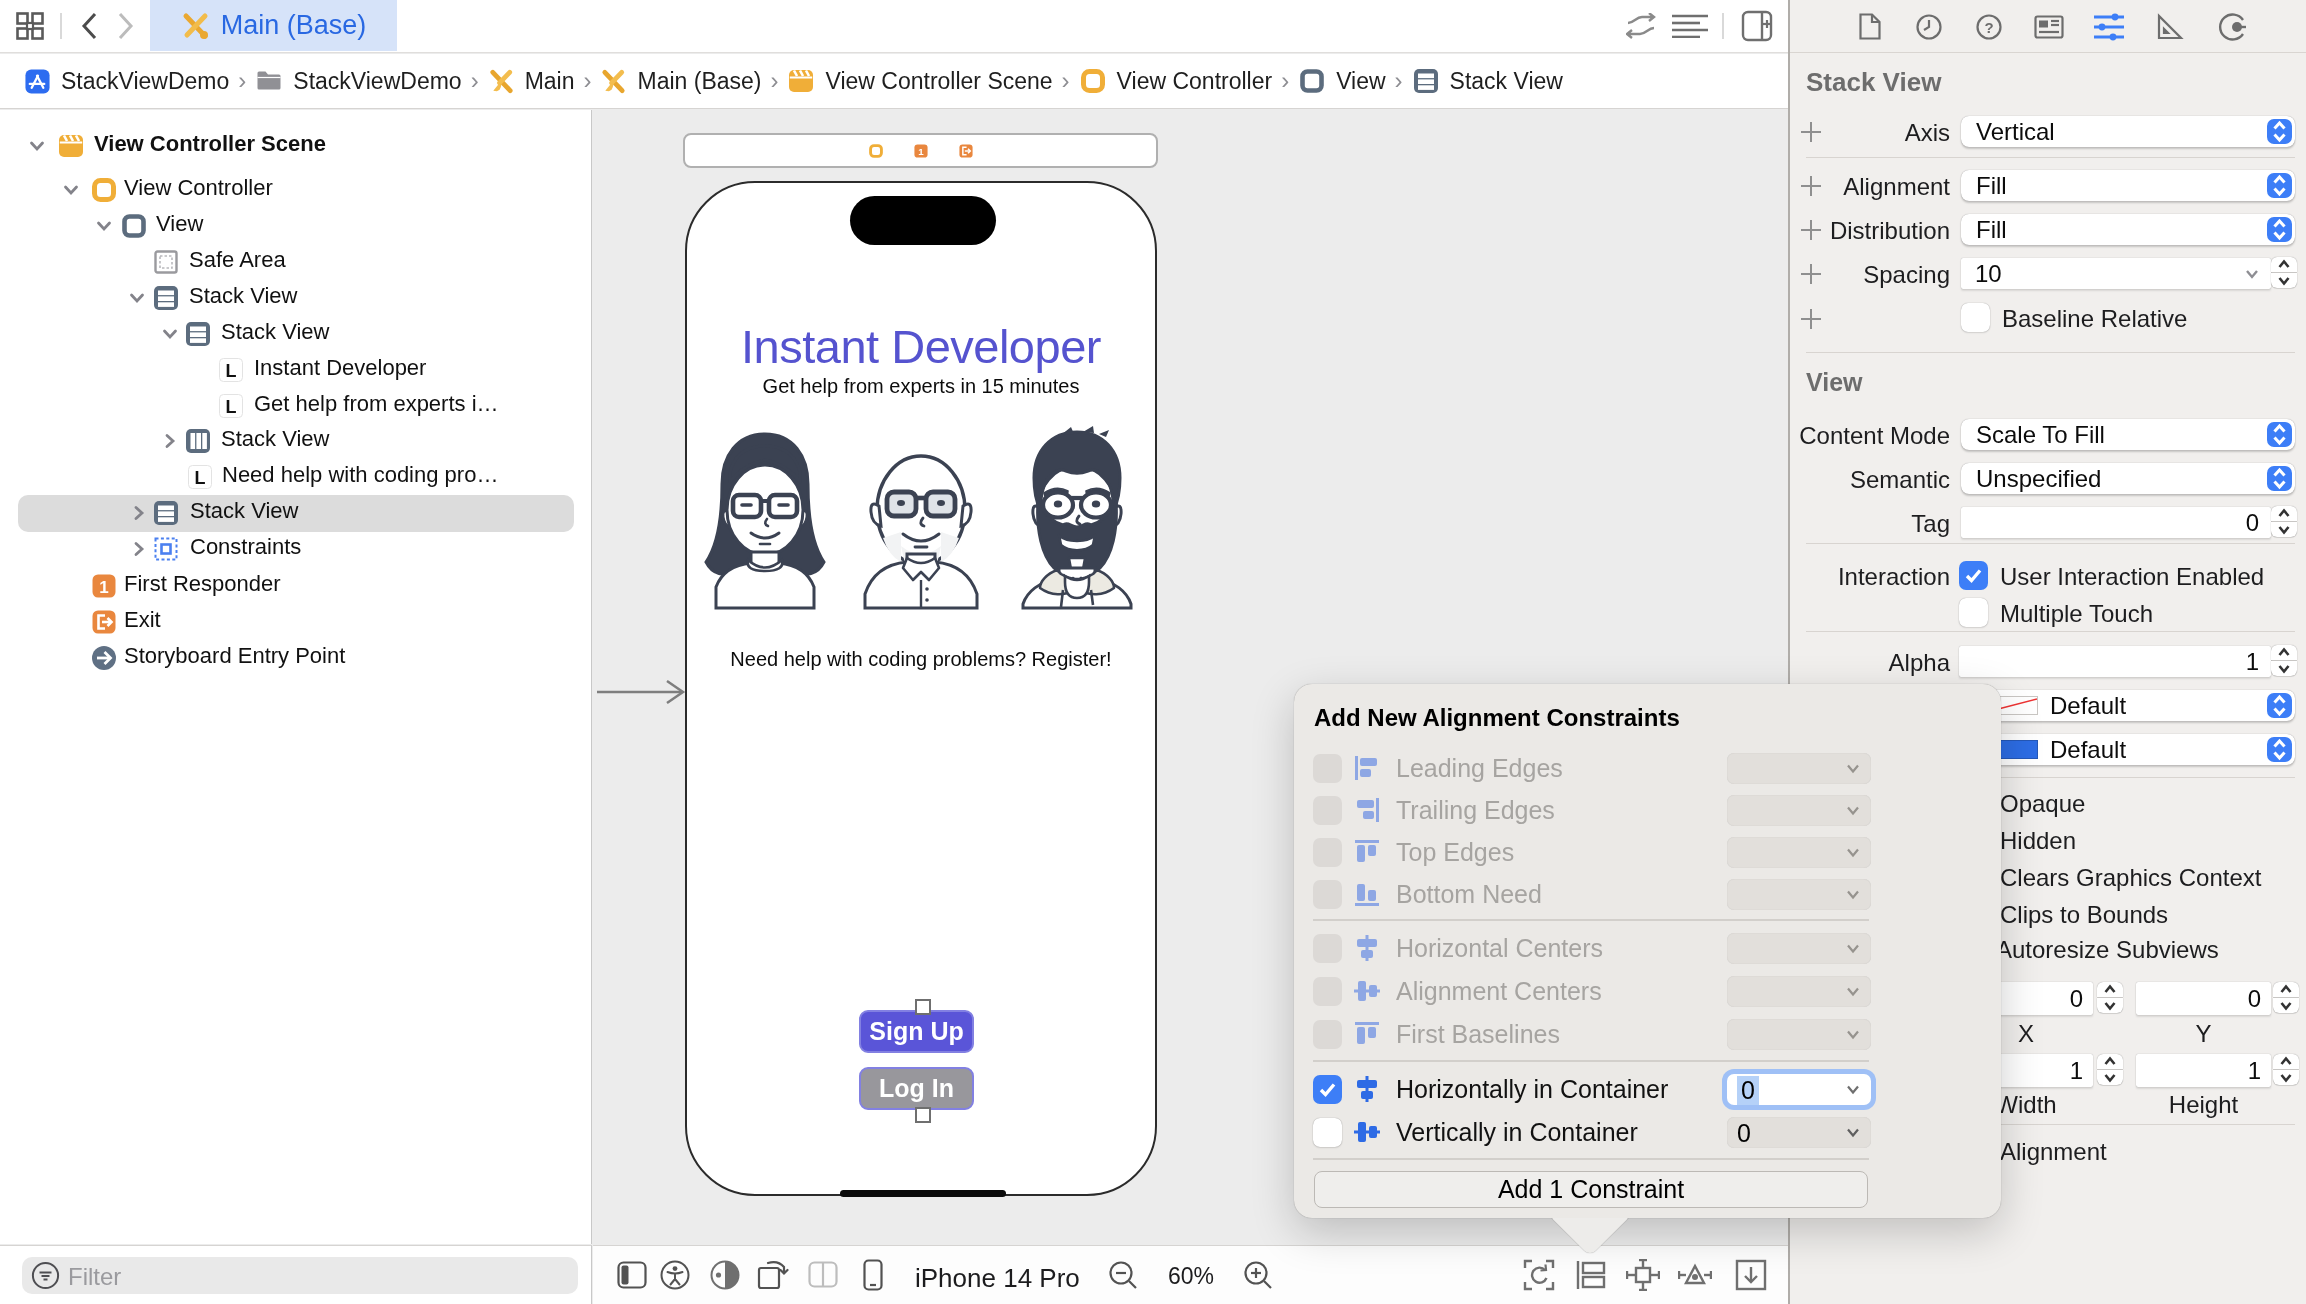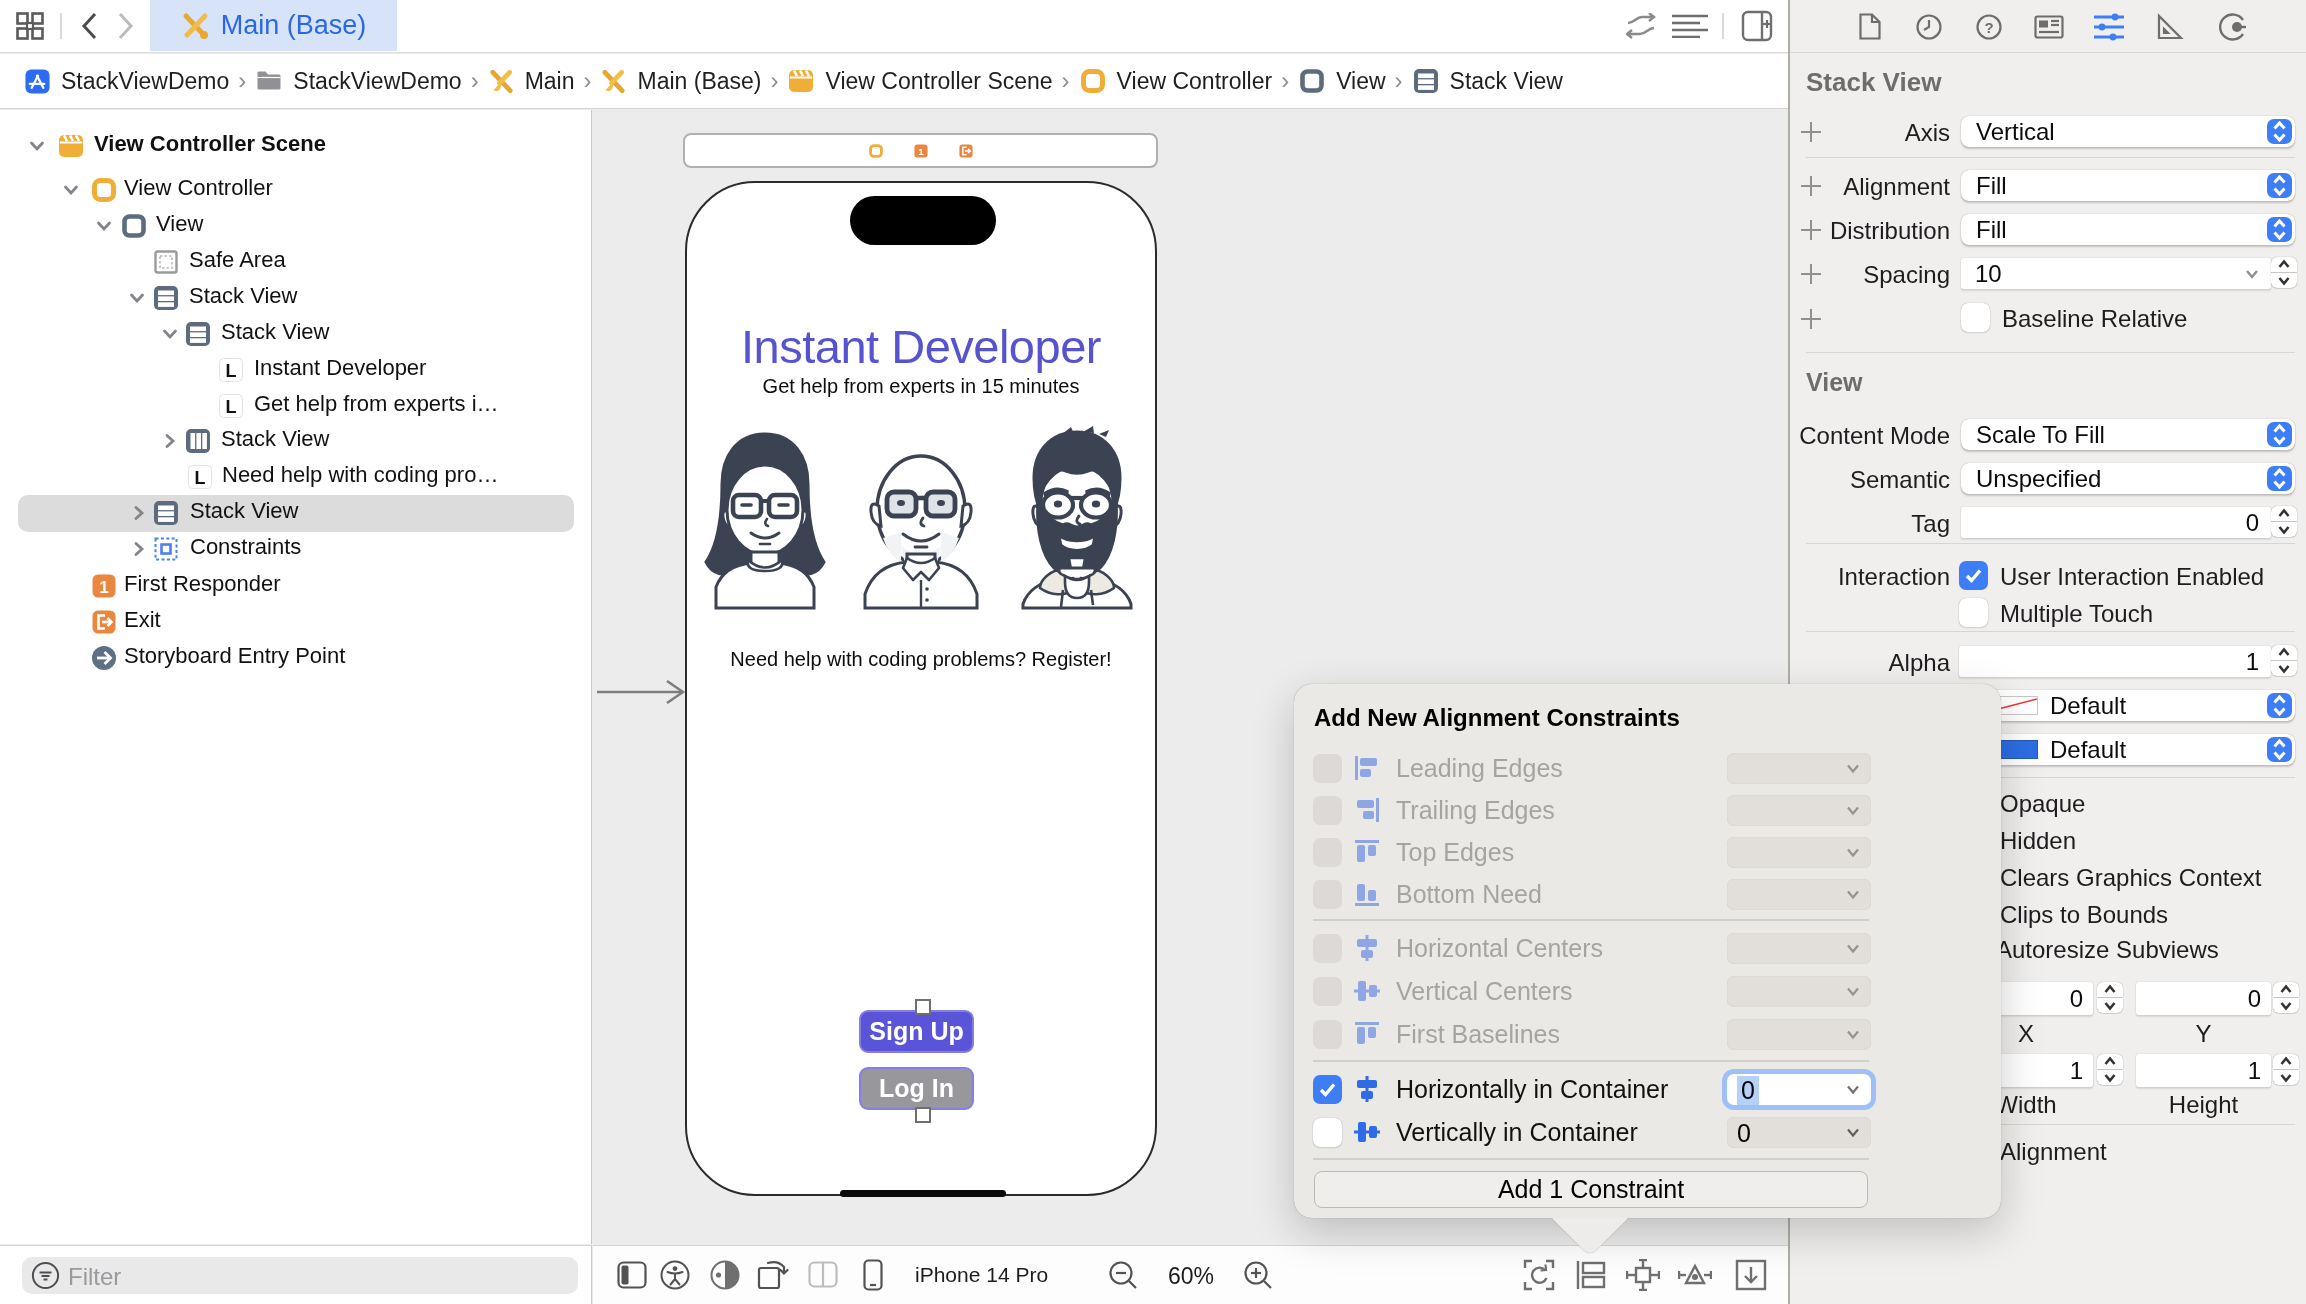"Vertical Centers" span.plabel { text: Vertical -> Alignment }
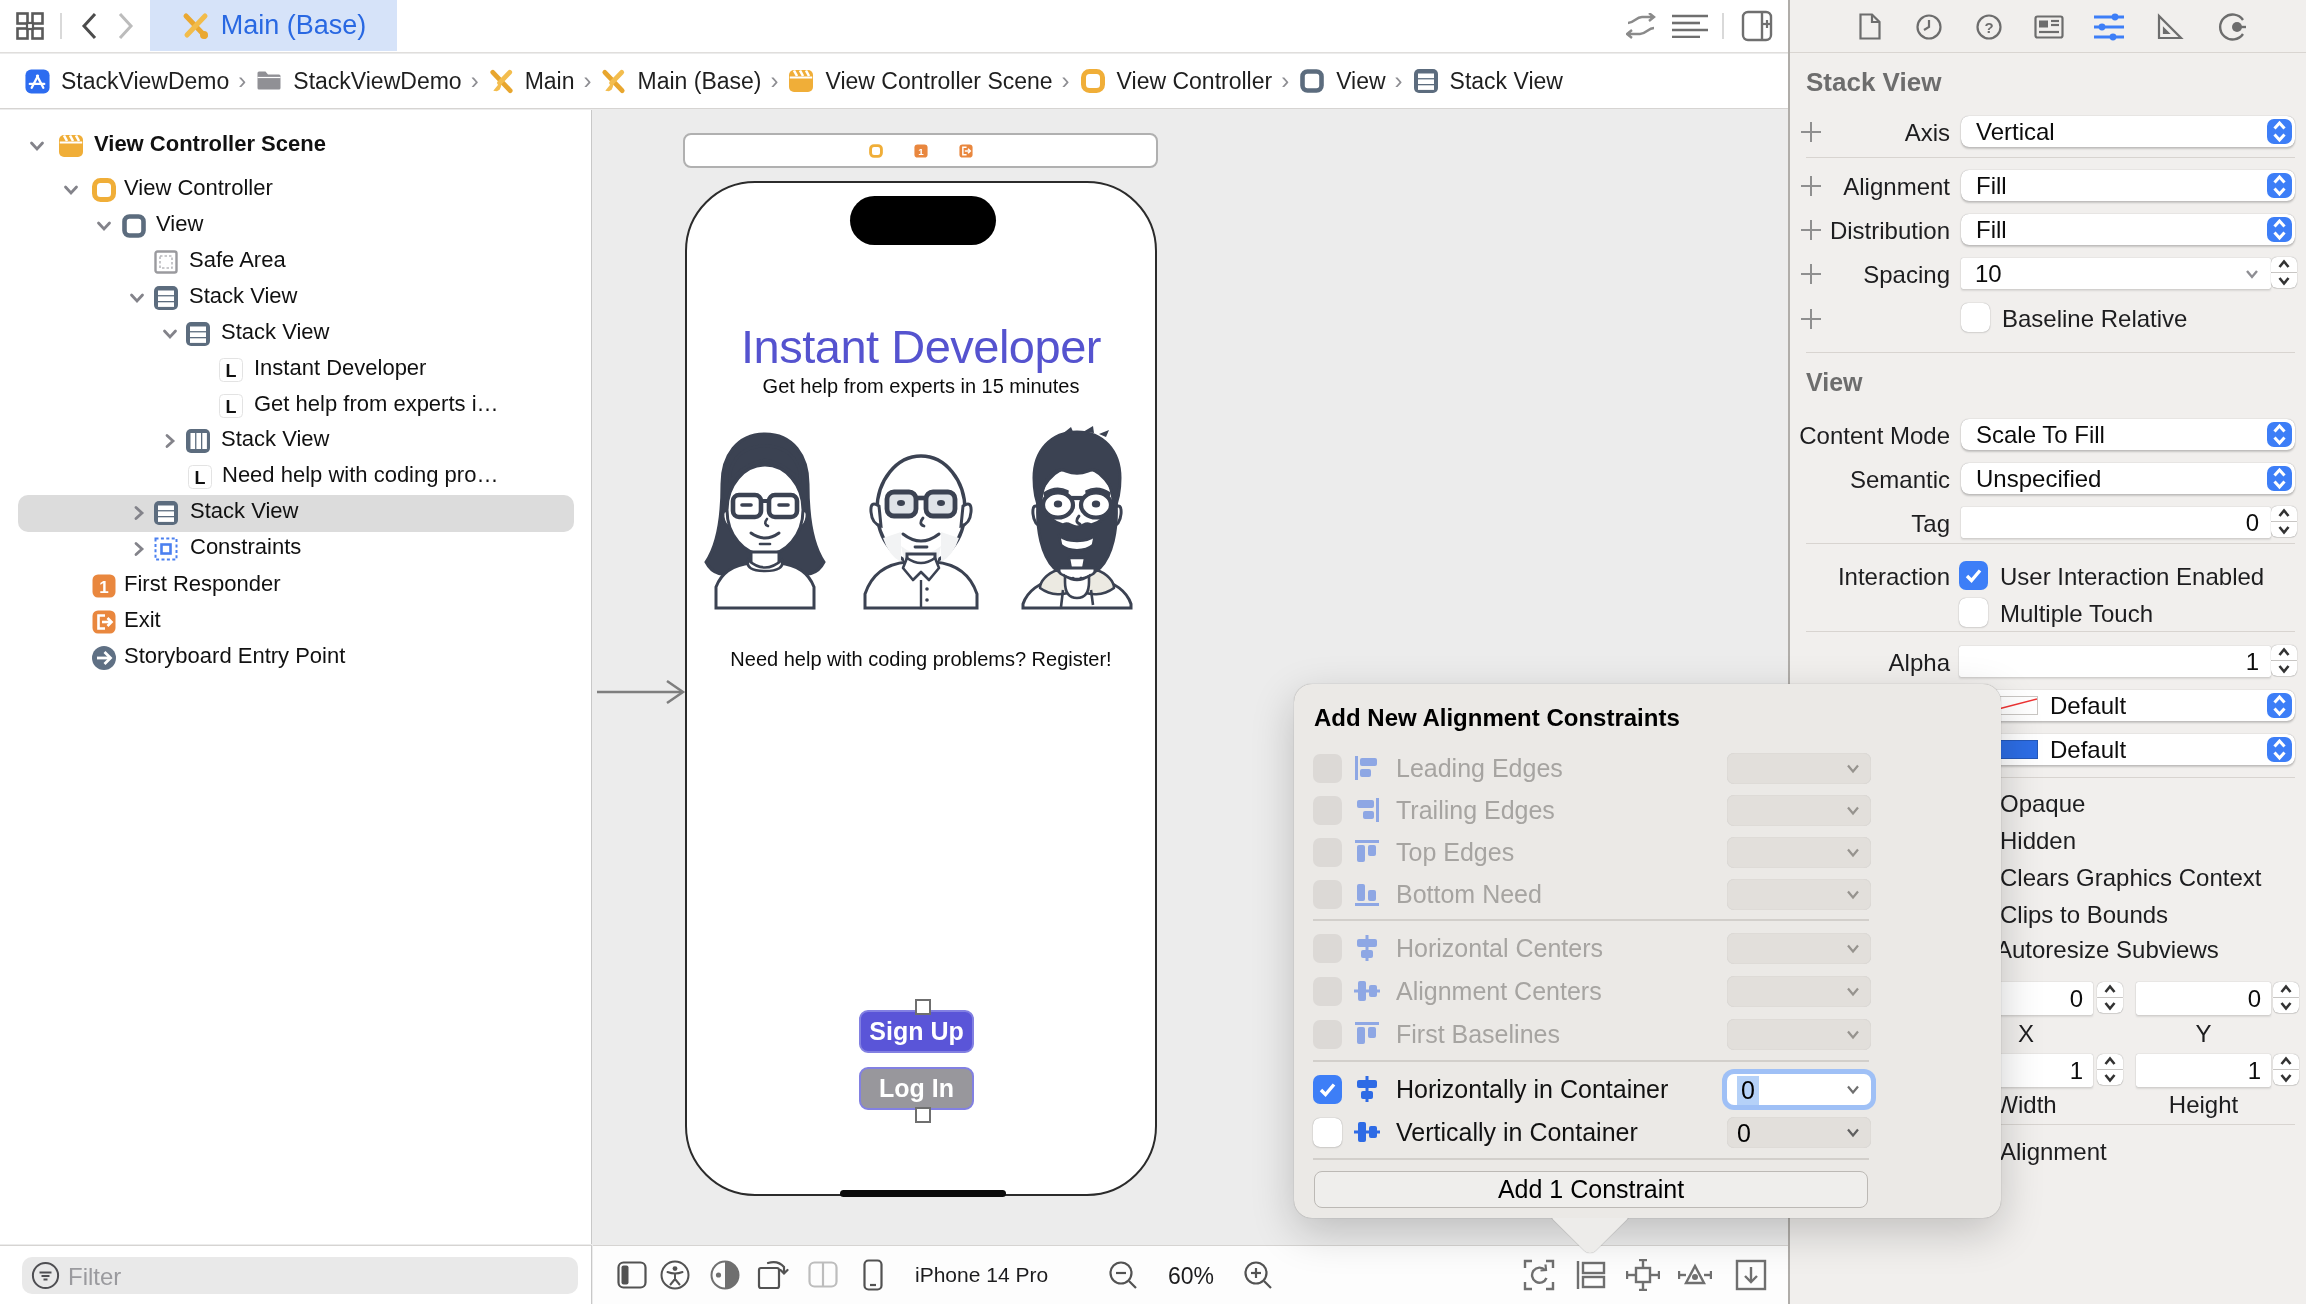"iPhone 14 Pro" span.abs { font-size: 21px -> 26px }
